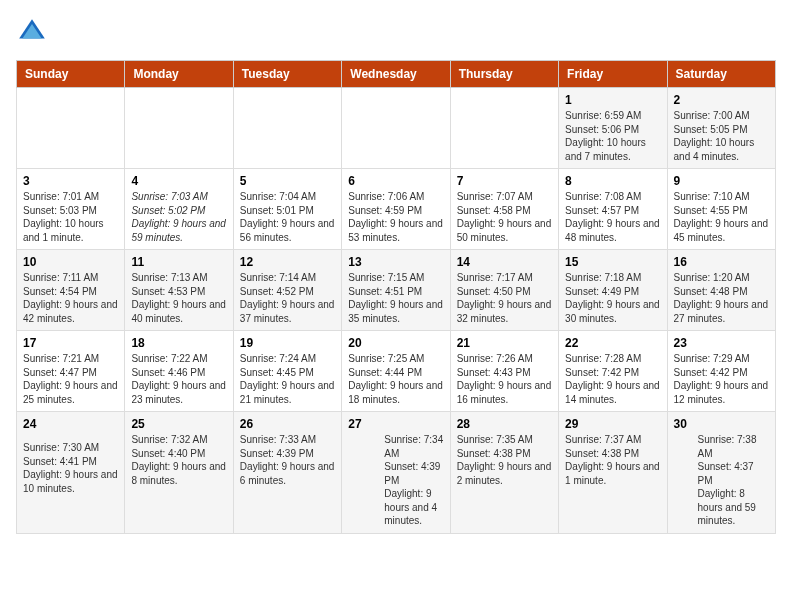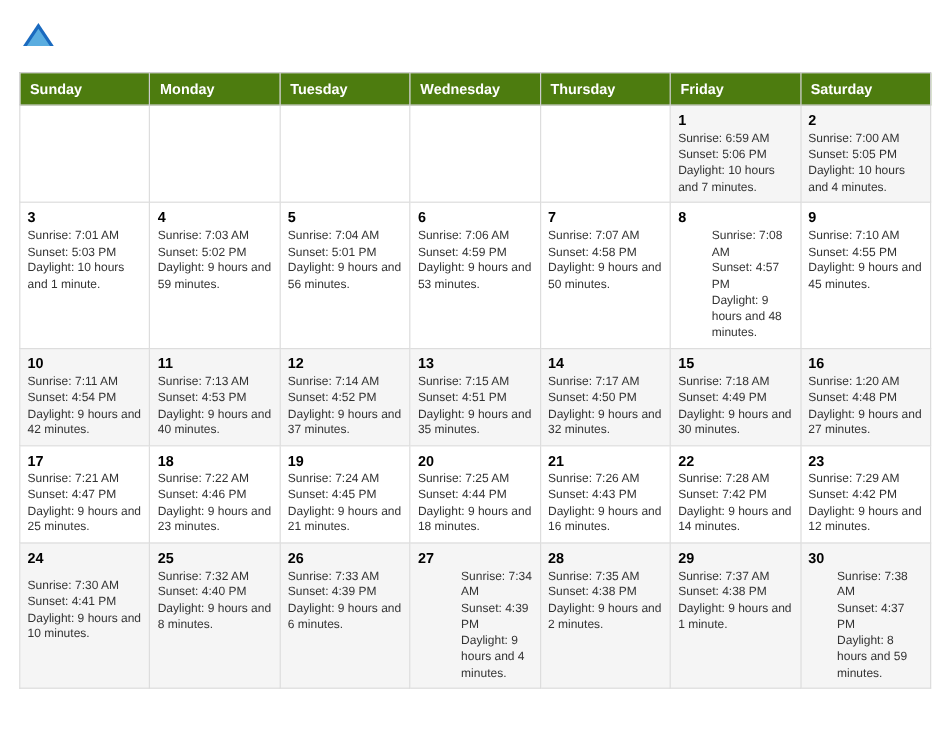"Sunday" thead tr th { background-color: #4d7c0f -> #c2410c }
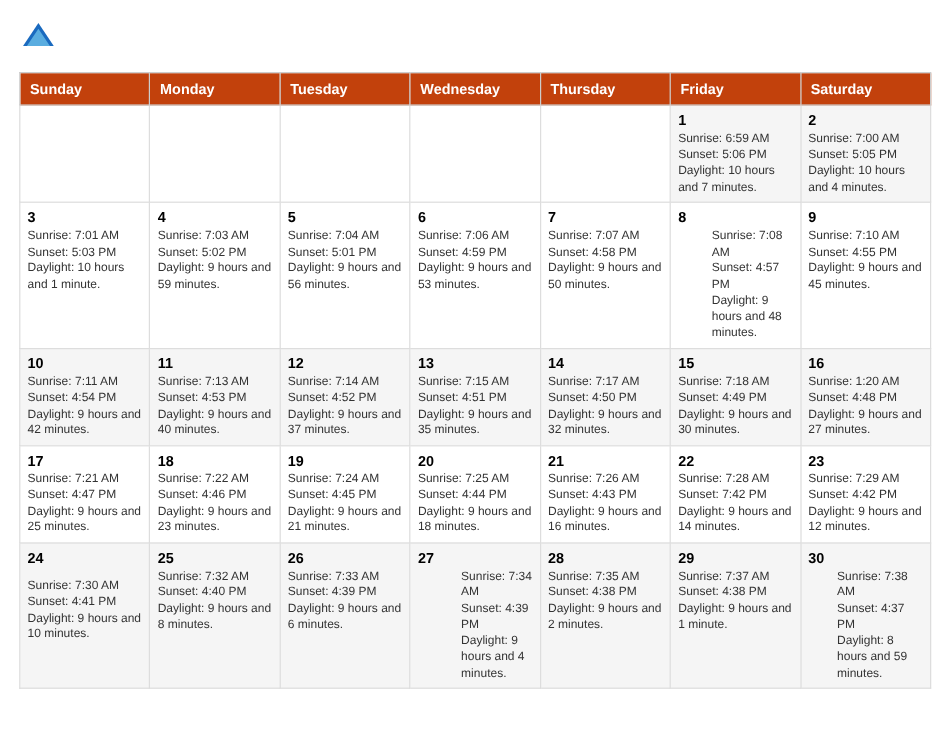"Sunrise: 7:03 AM" div.day-info { font-style: none -> italic }
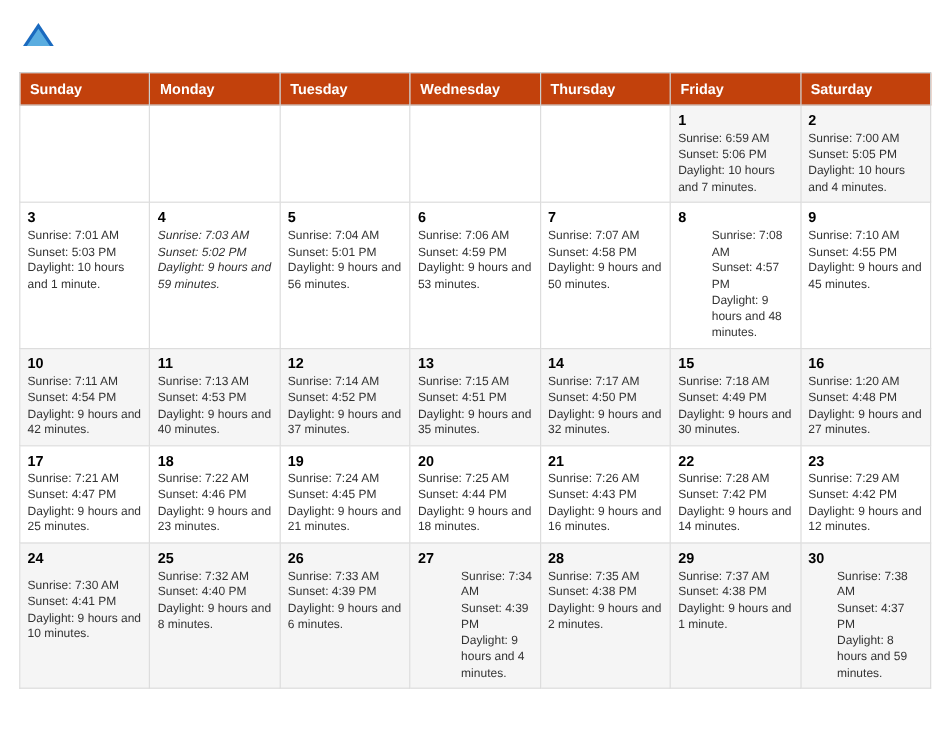"Sunrise: 7:08 AM" div.day-info { margin-left: 28px -> none }
